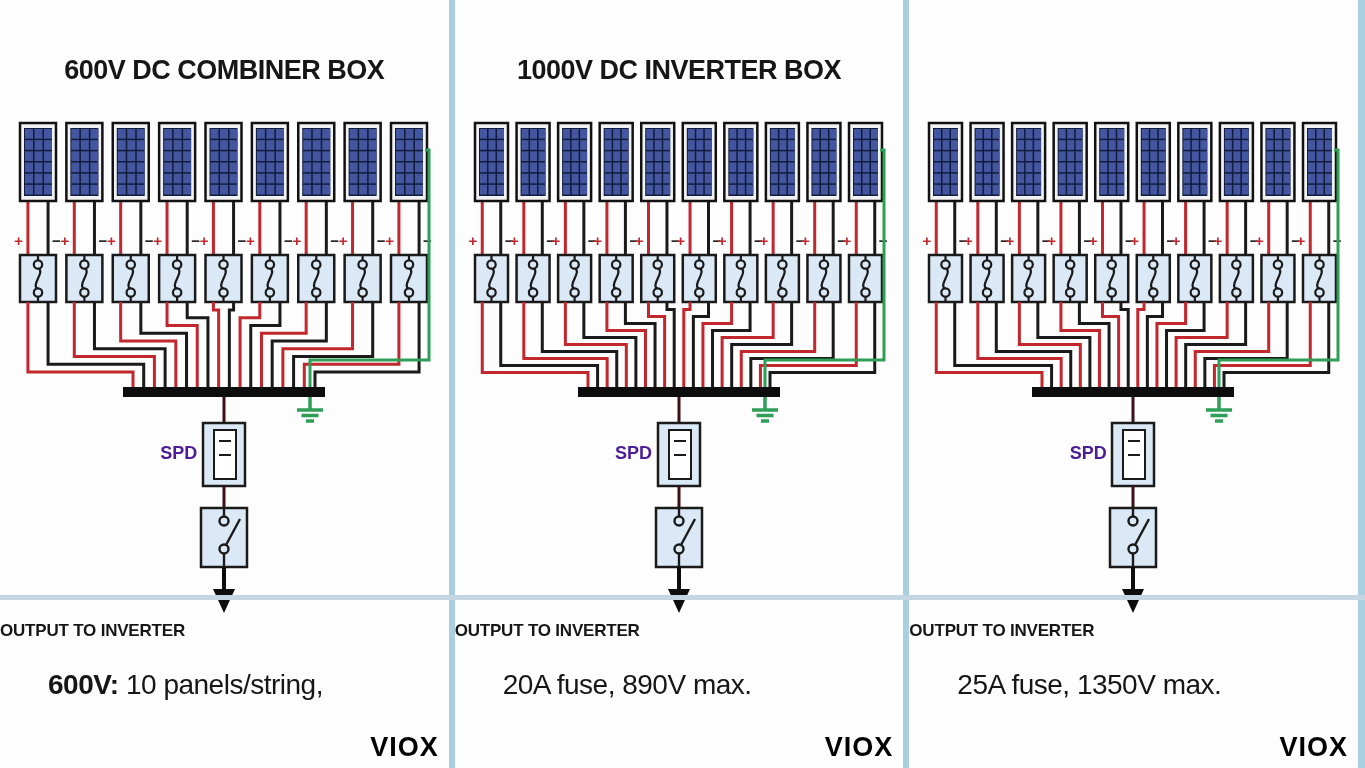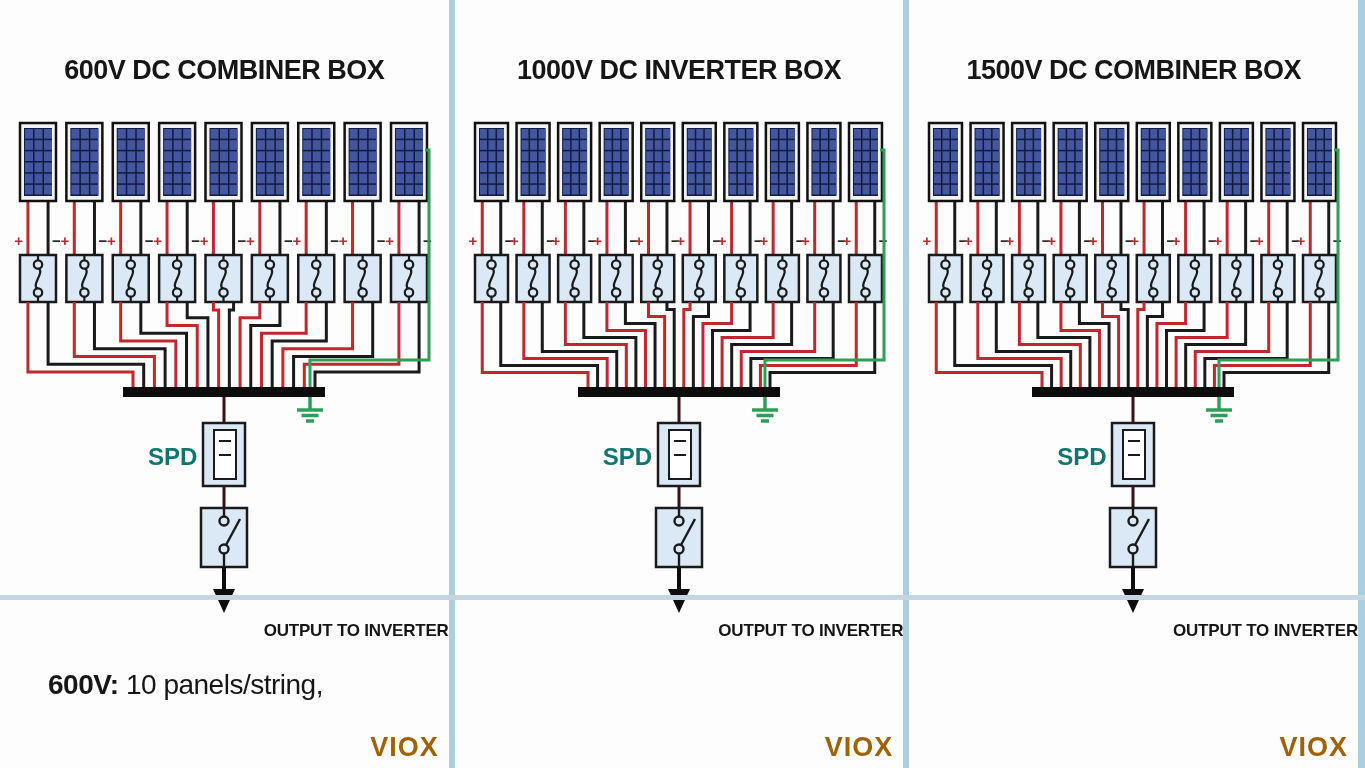"1500V DC COMBINER BOX" div.title { html: <div>1500V DC COMBINER BOX</div> -> none }
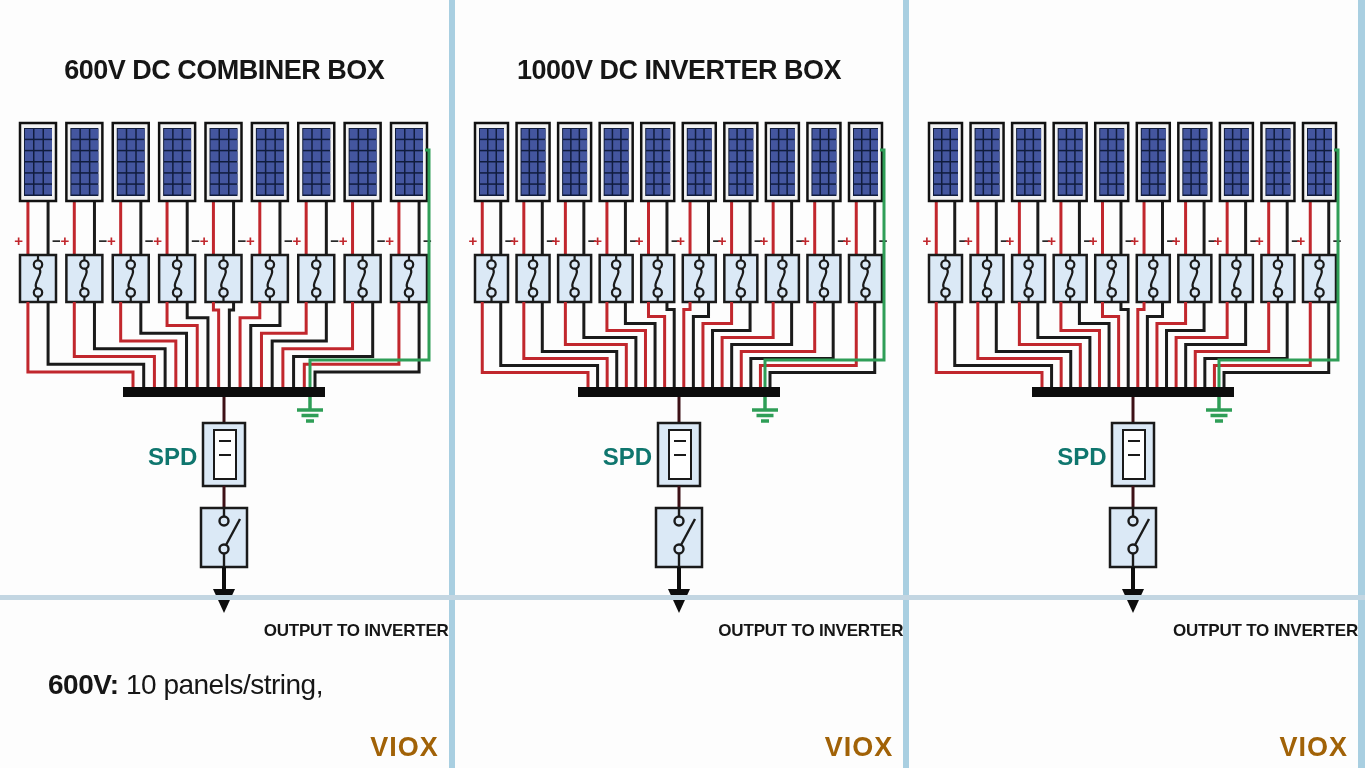"SPD" .spd-label { color: #0f766e -> #4c1d95; font-size: 24px -> 18px }
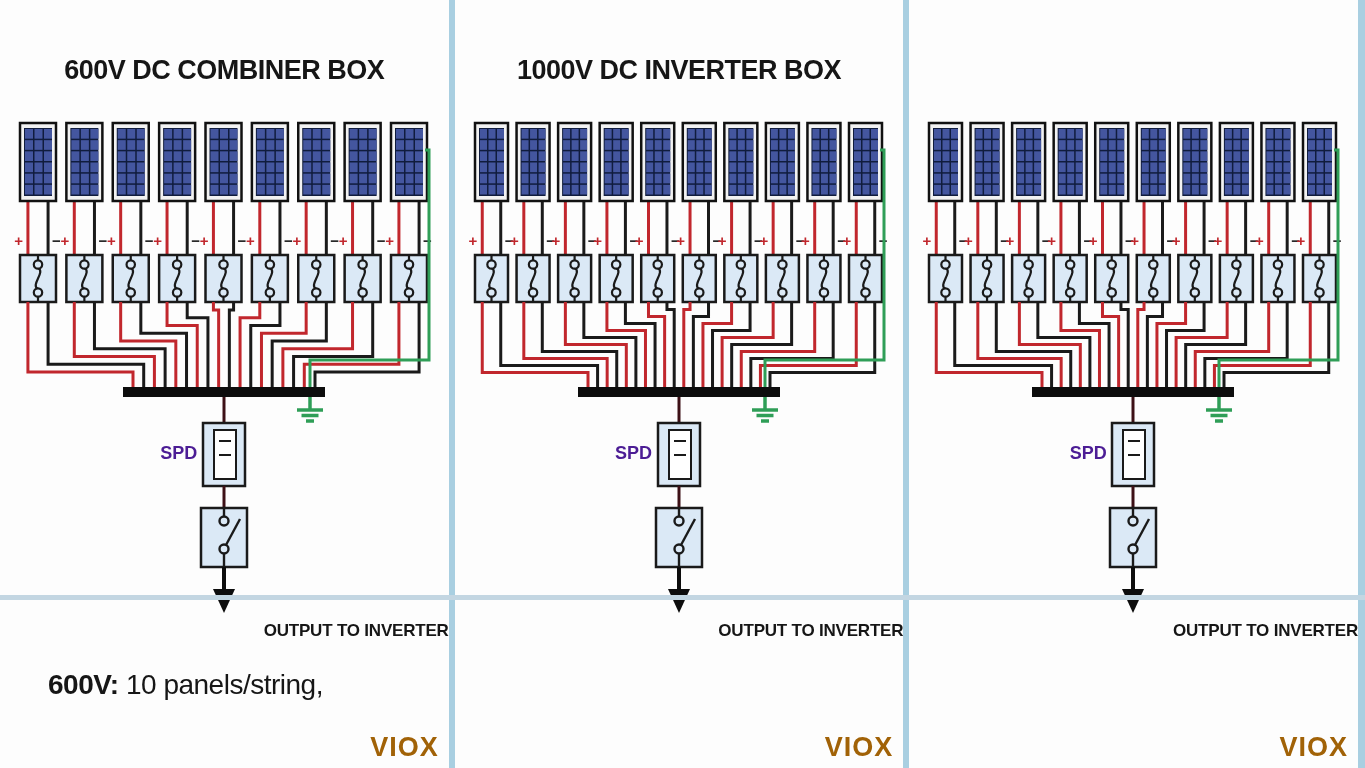"OUTPUT TO INVERTER" .output-label { text-align: right -> left }
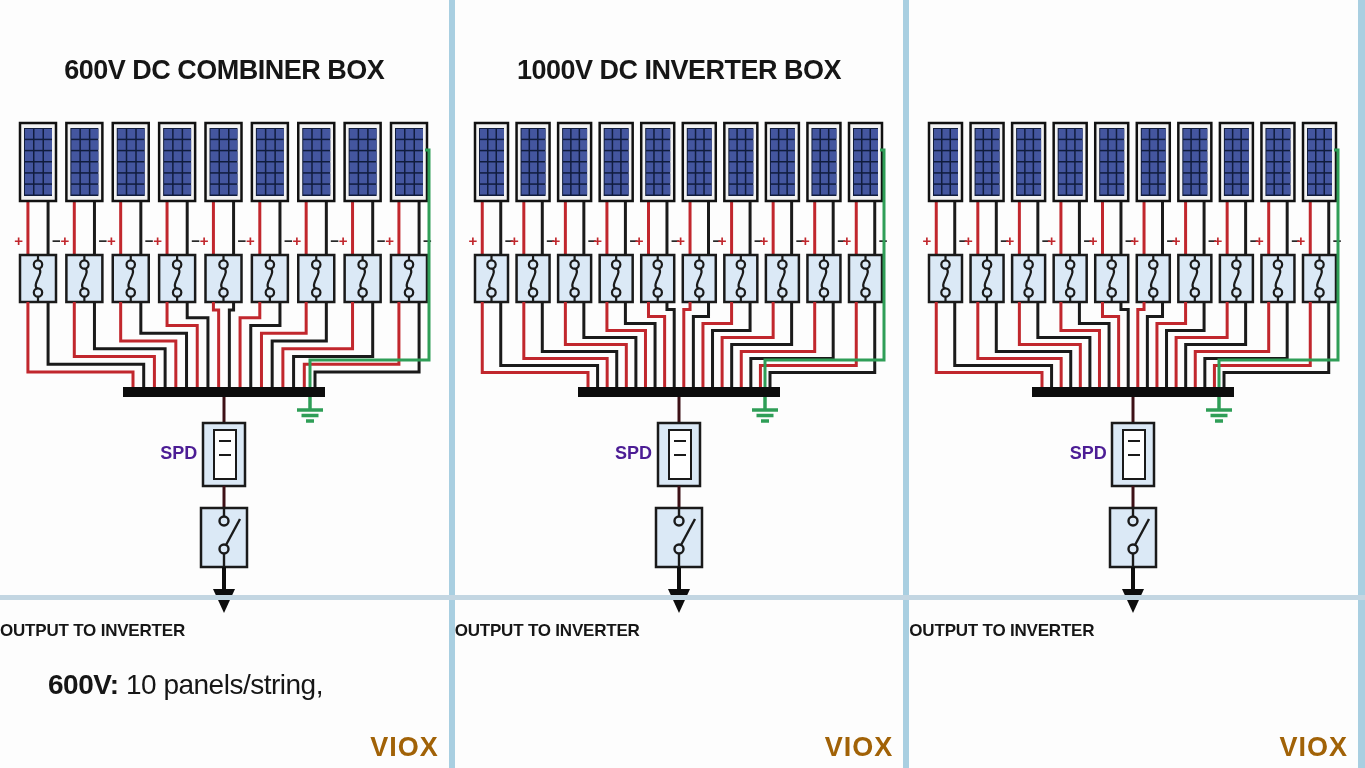"20A fuse, 890V max." div.spec-line { html: none -> <div>20A fuse, 890V max.</div> }
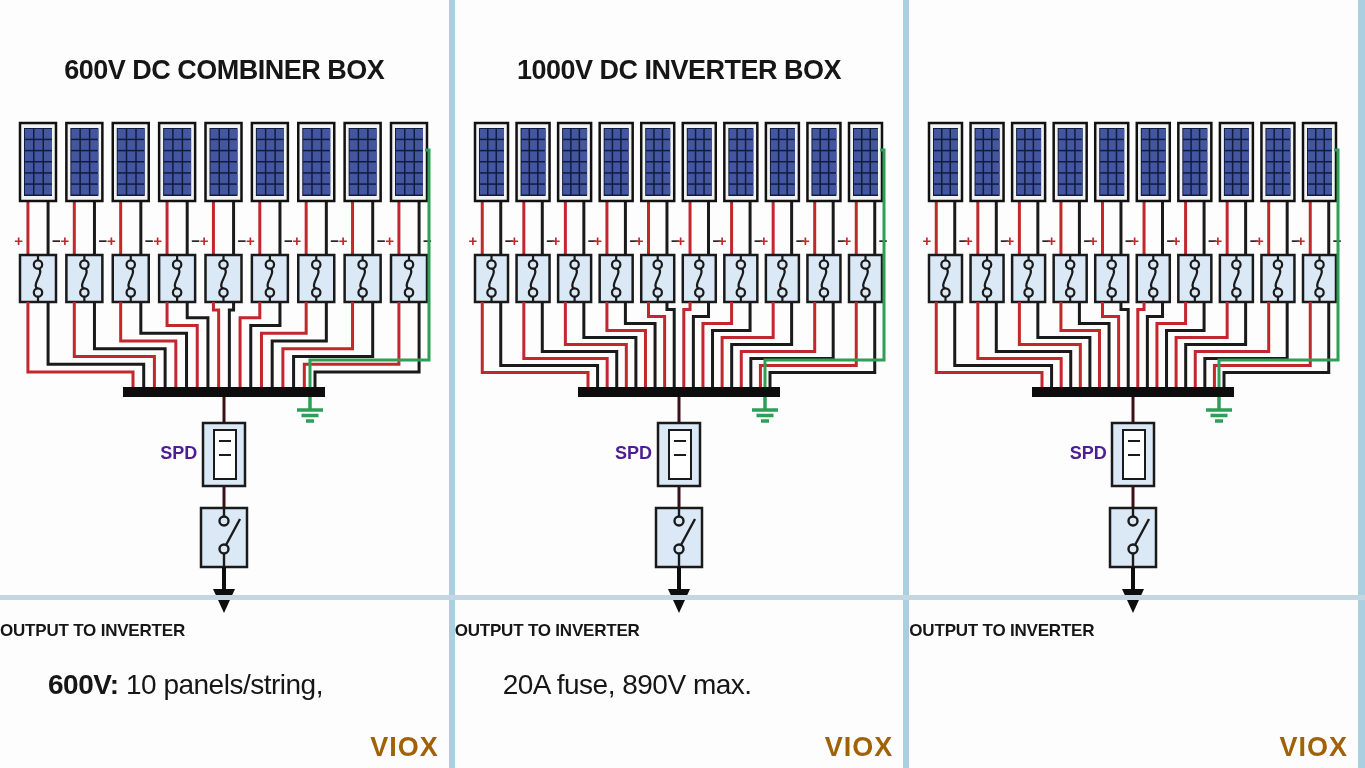"25A fuse, 1350V max." div.spec-line { html: none -> <div>25A fuse, 1350V max.</div> }
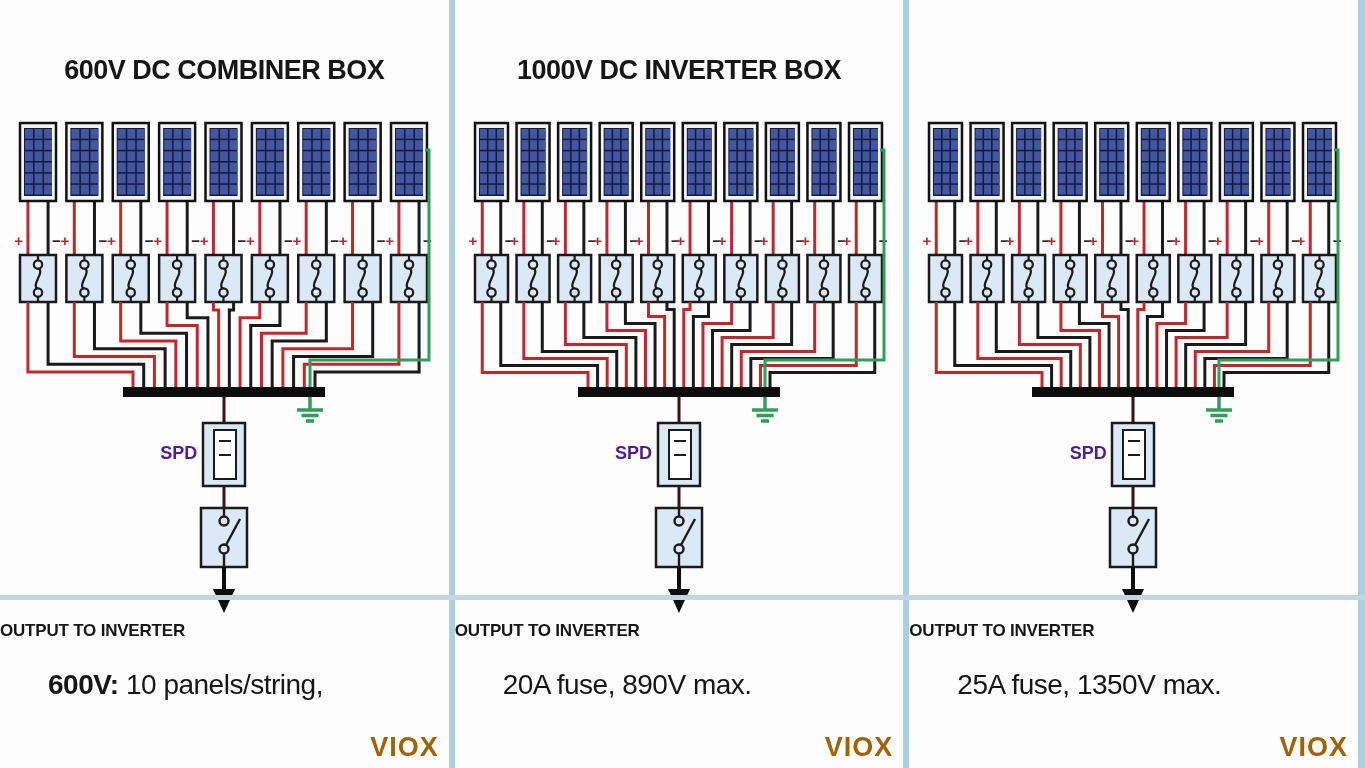"VIOX" .watermark { color: #a16207 -> #000000 }
